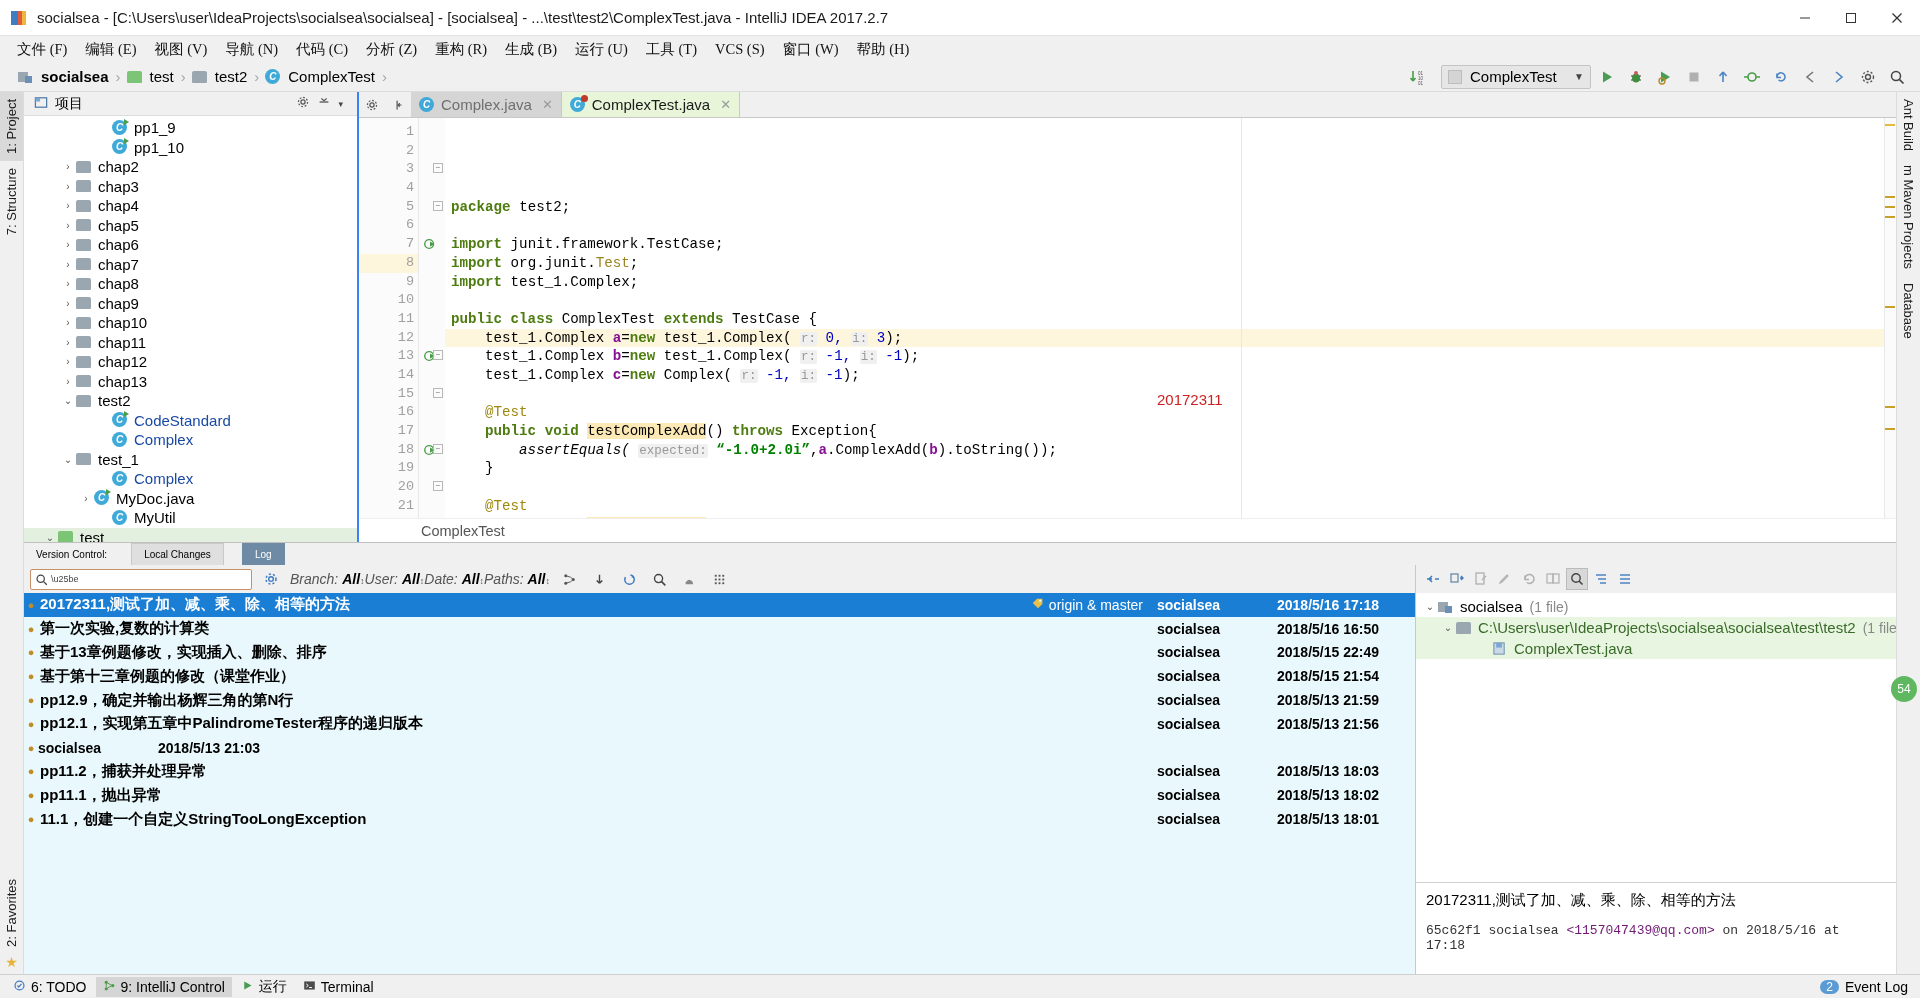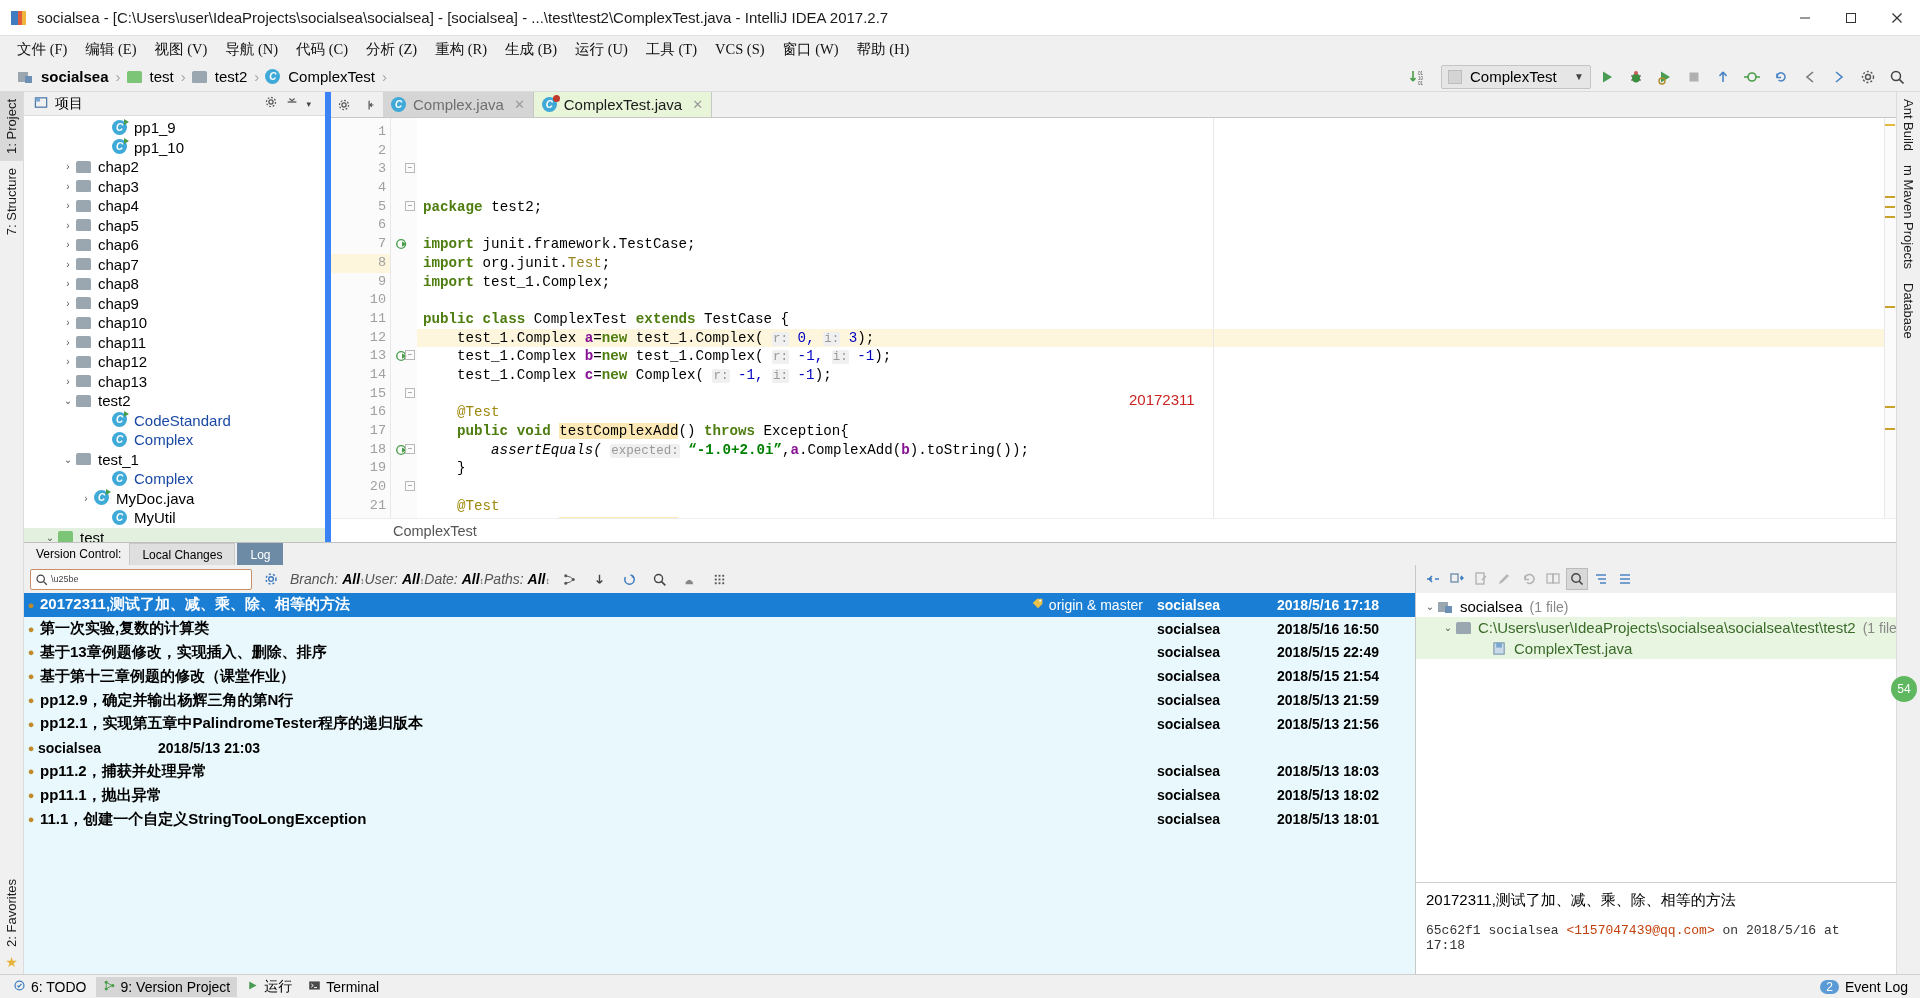"项目" .project { border-right: 6px solid #3b82f6 -> 2px solid #3b82f6; width: 307px -> 335px }
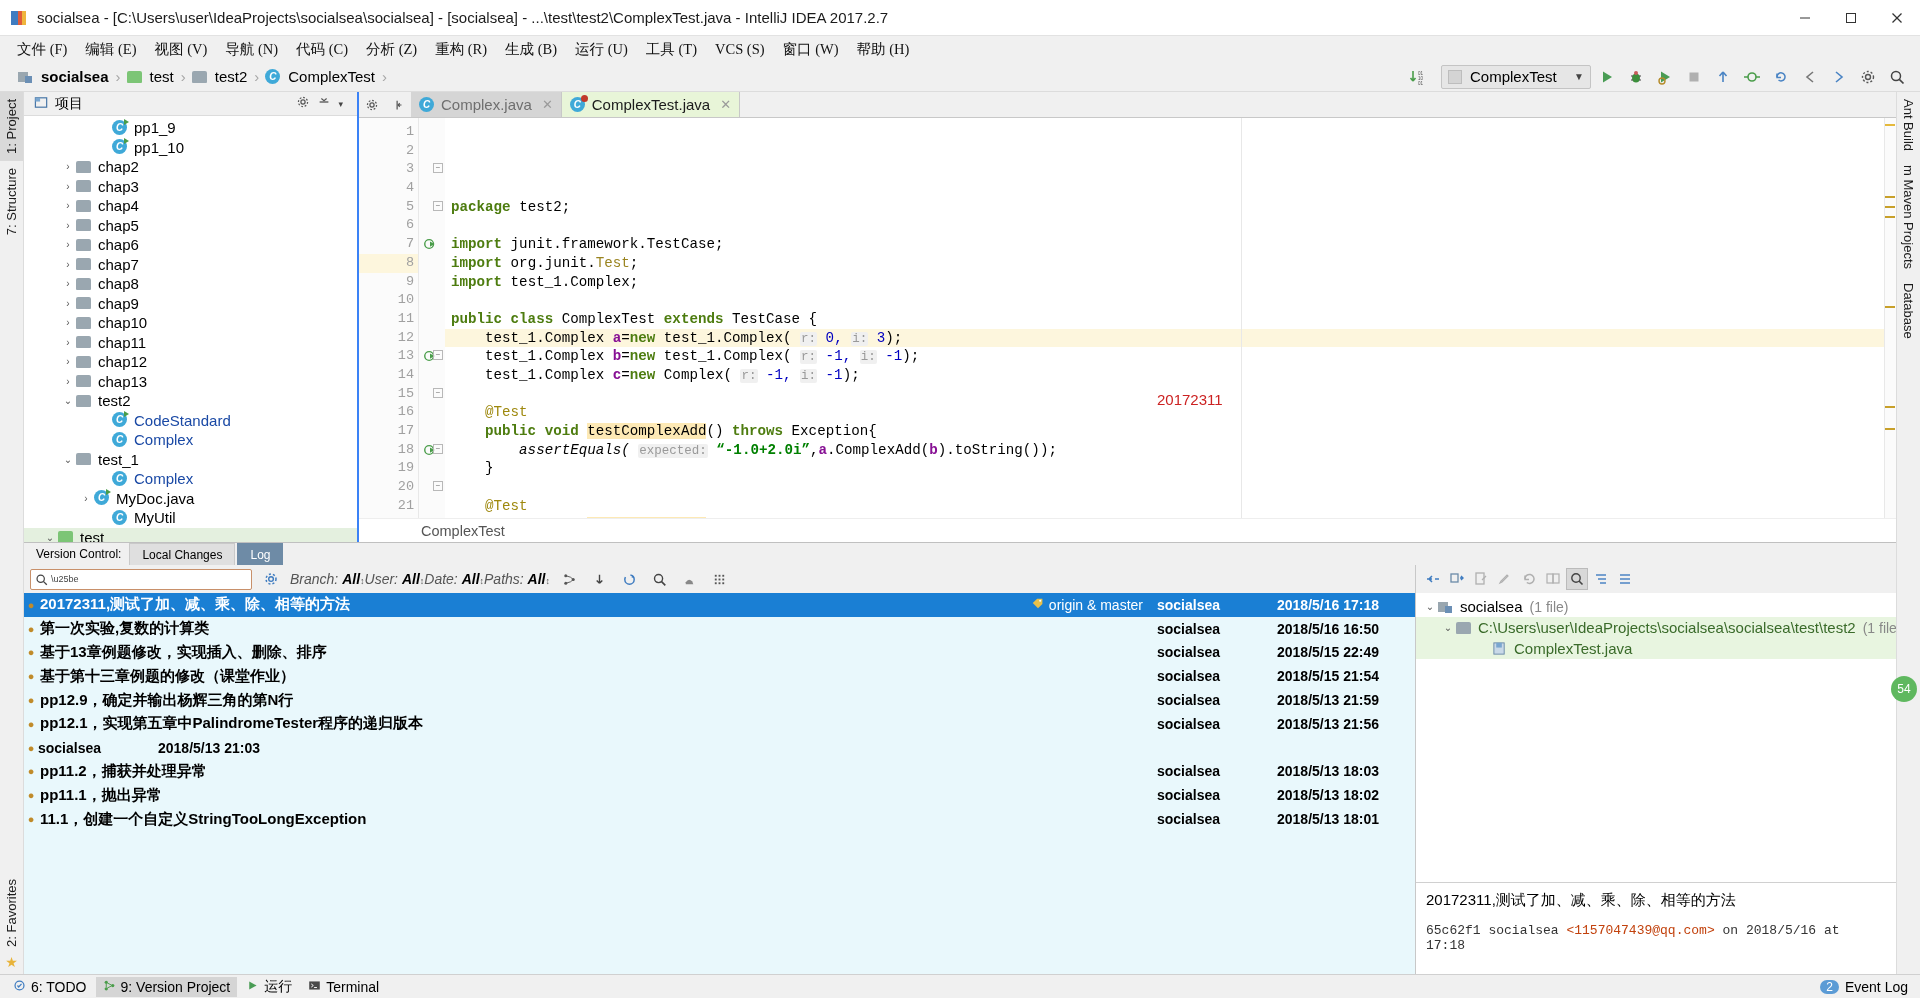"Version Control:" .vcs-tabs { font-size: 12px -> 10px; gap: none -> 16px }
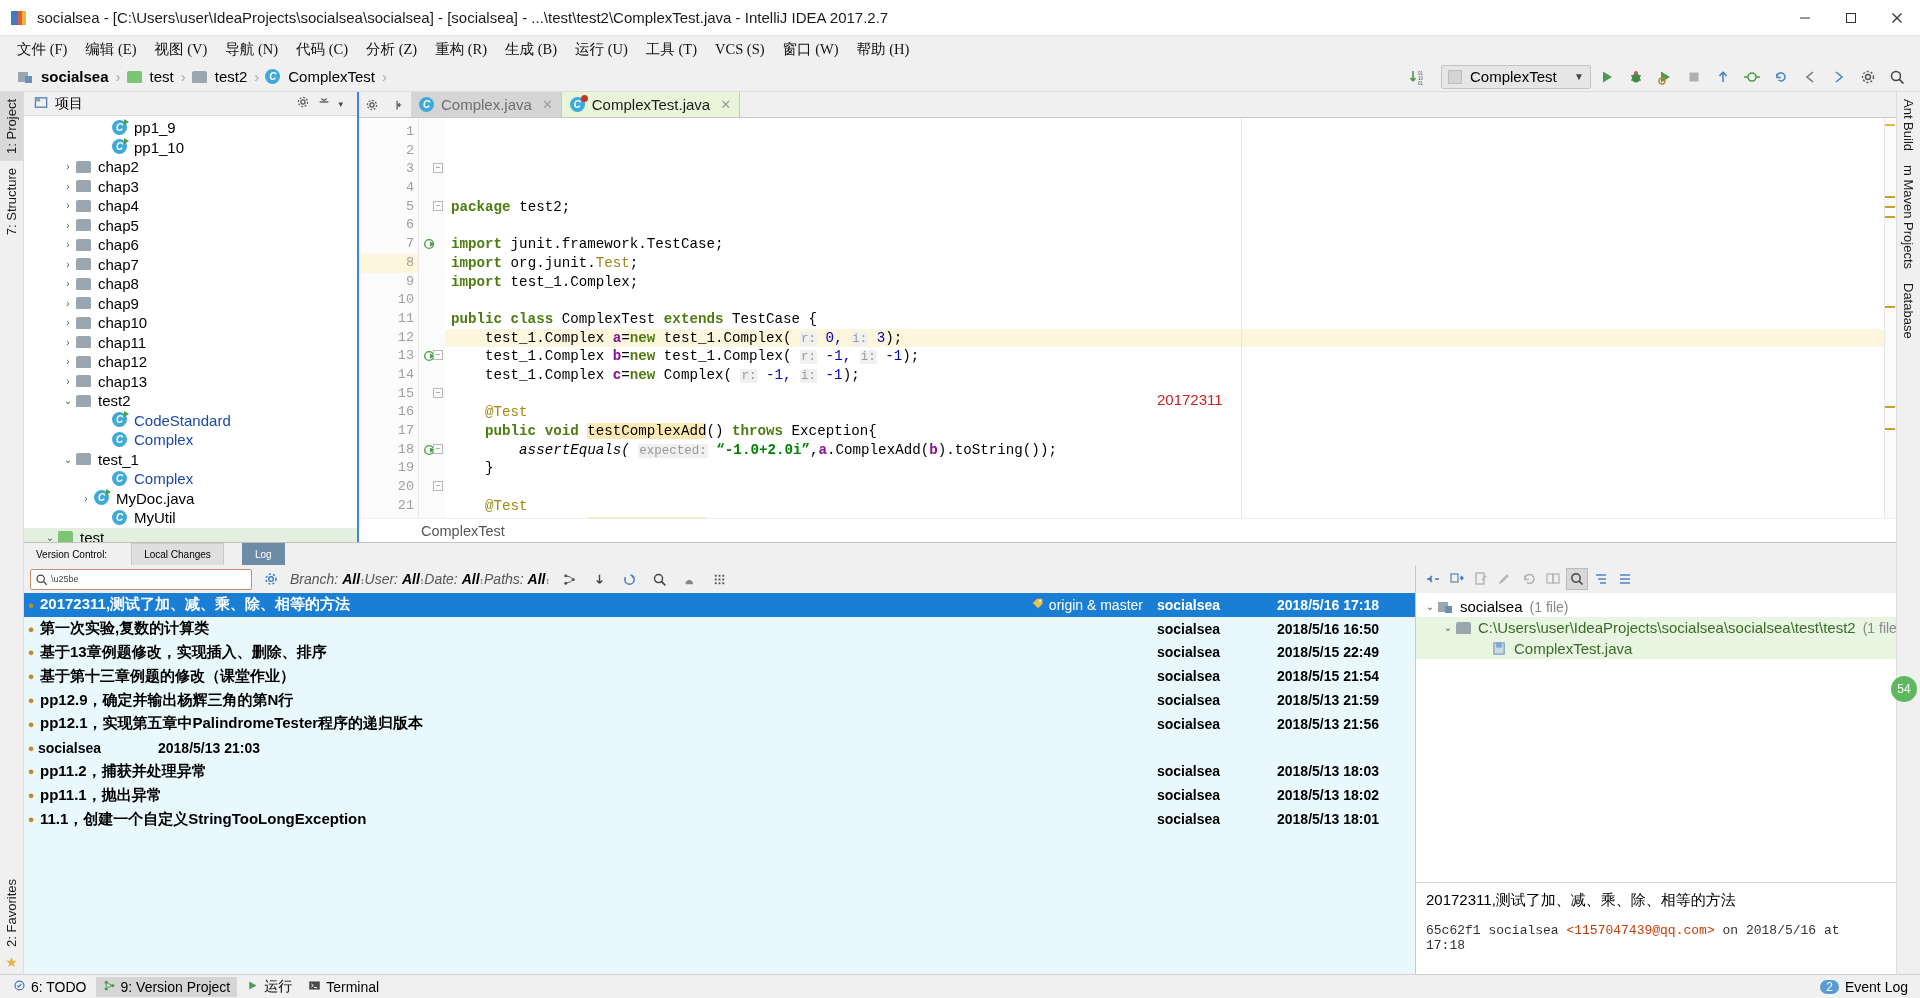"<1157047439@qq.com>" span { color: #c2410c -> #701a75 }
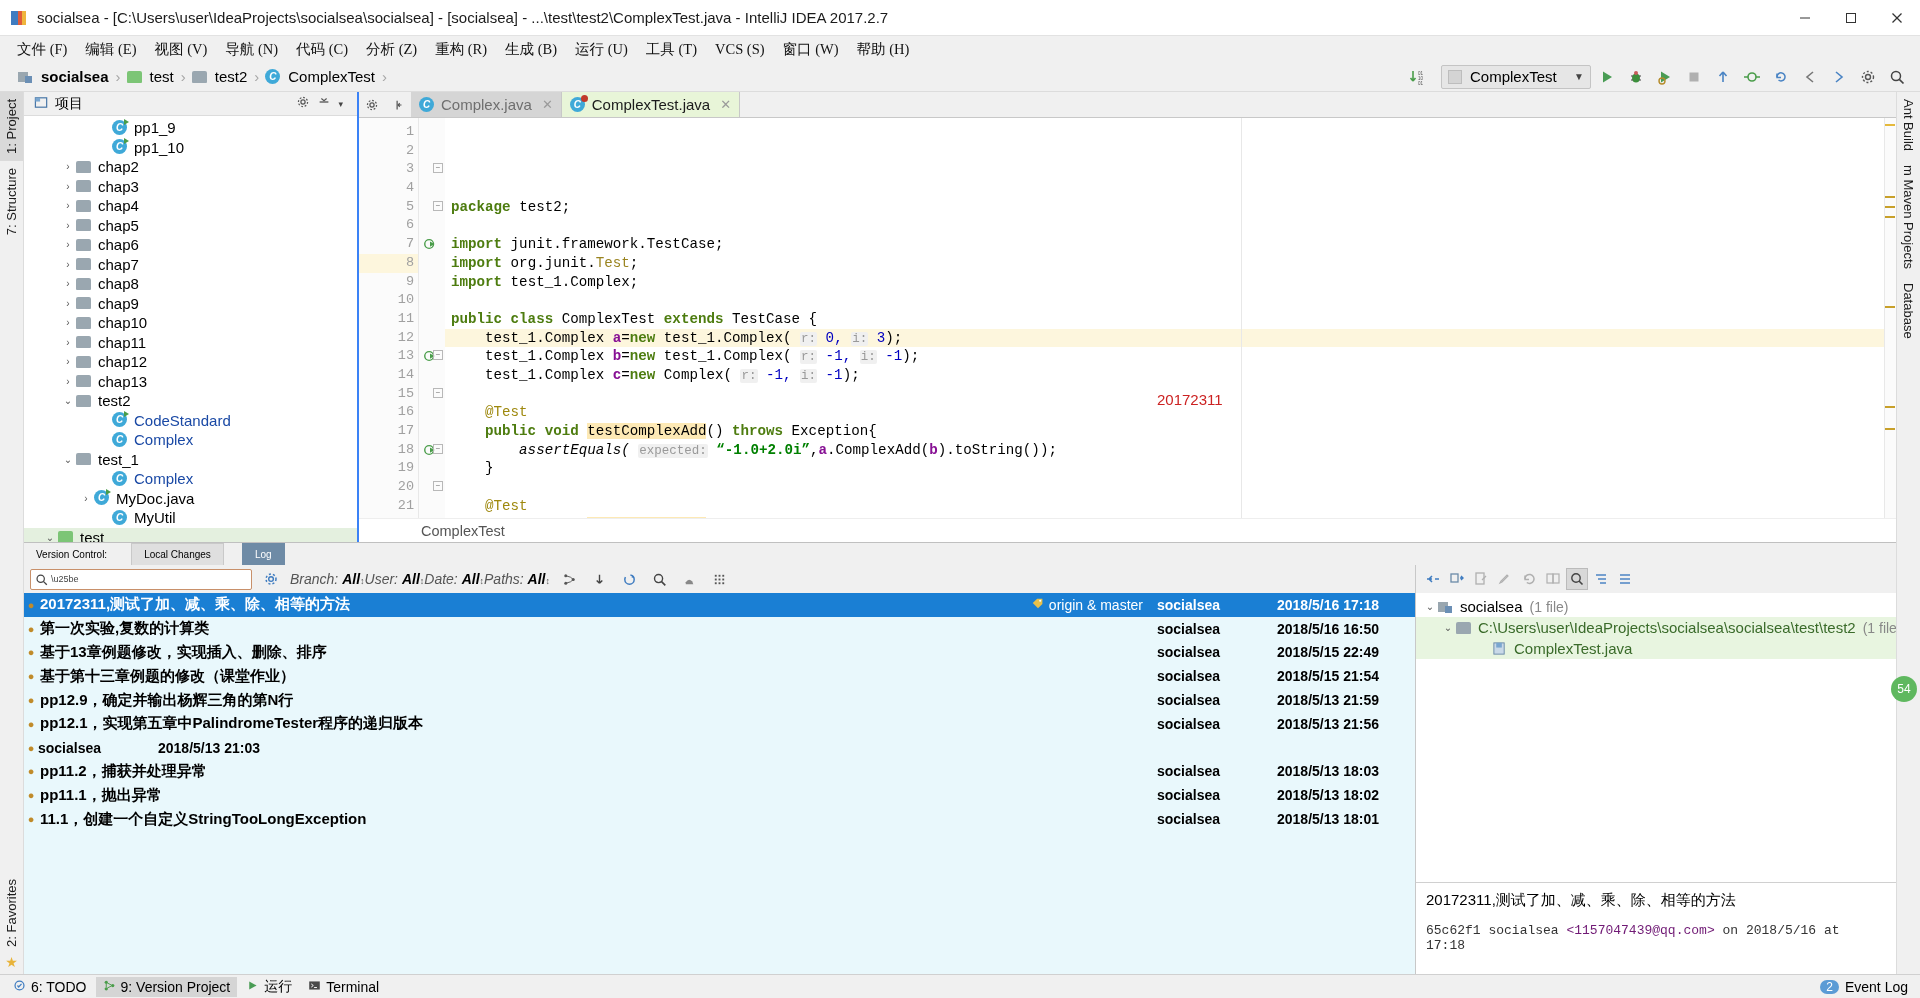"9: Version Project" span { text: Version Project -> IntelliJ Control }
